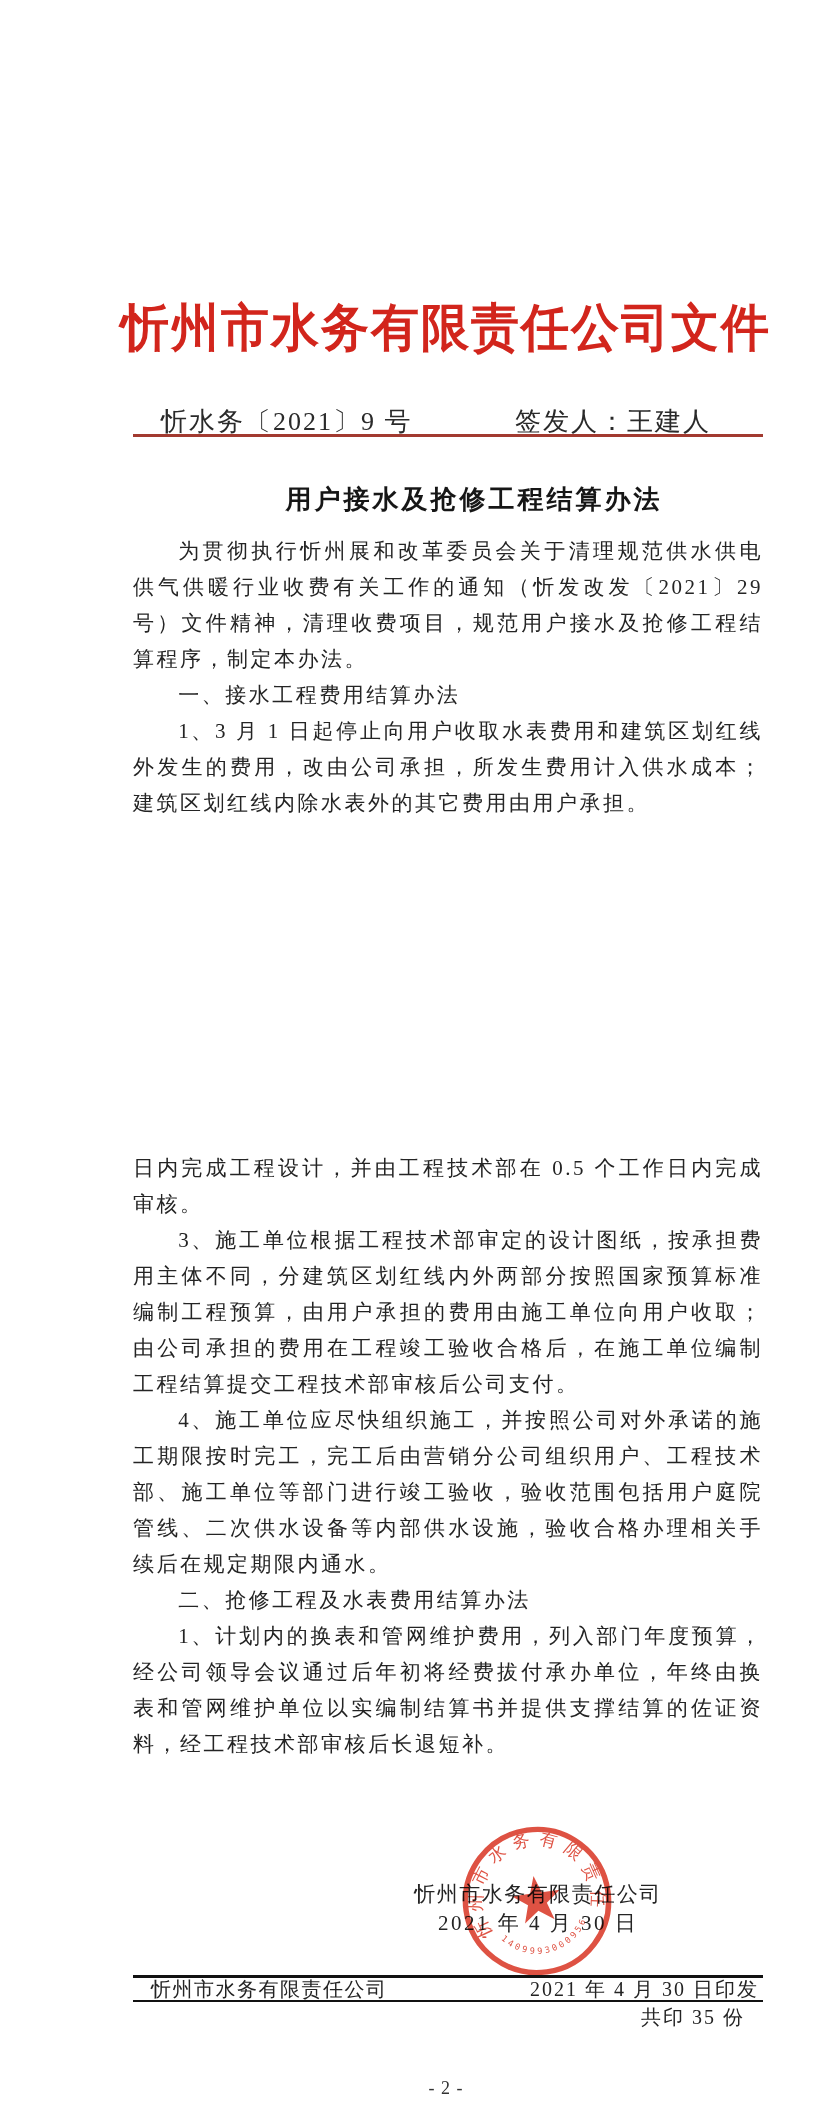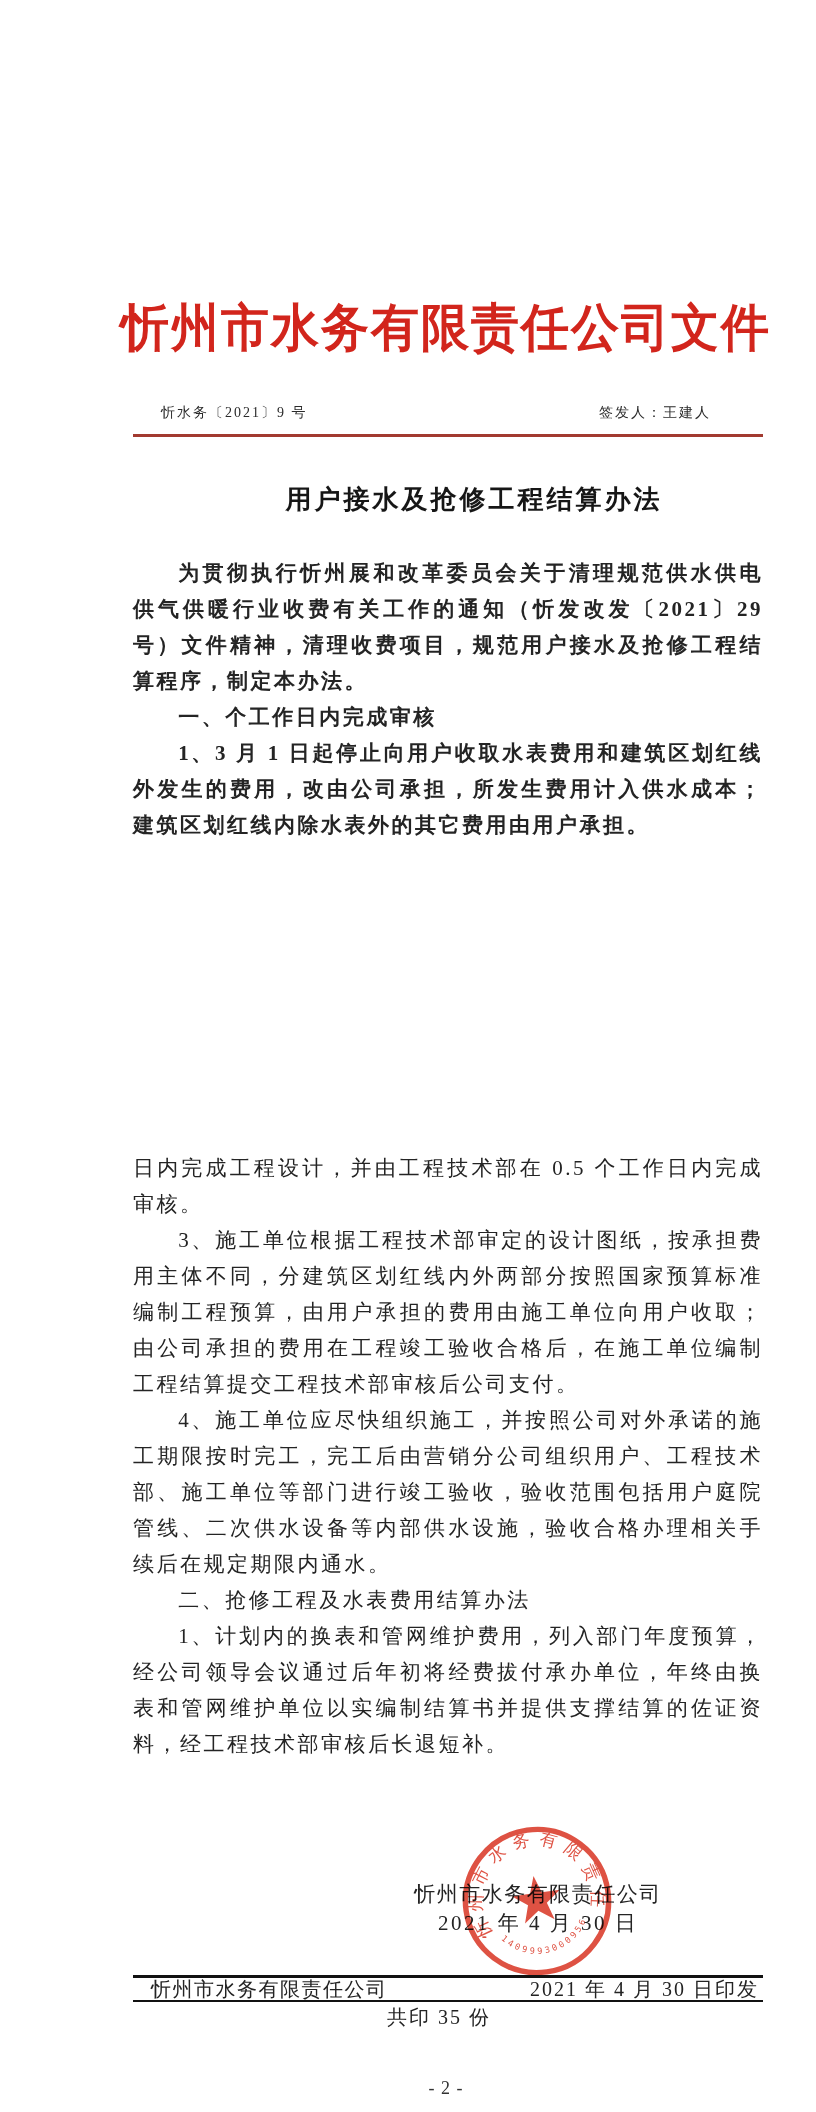"忻水务〔2021〕9 号" .doc-info-row { font-size: 14px -> 26px }
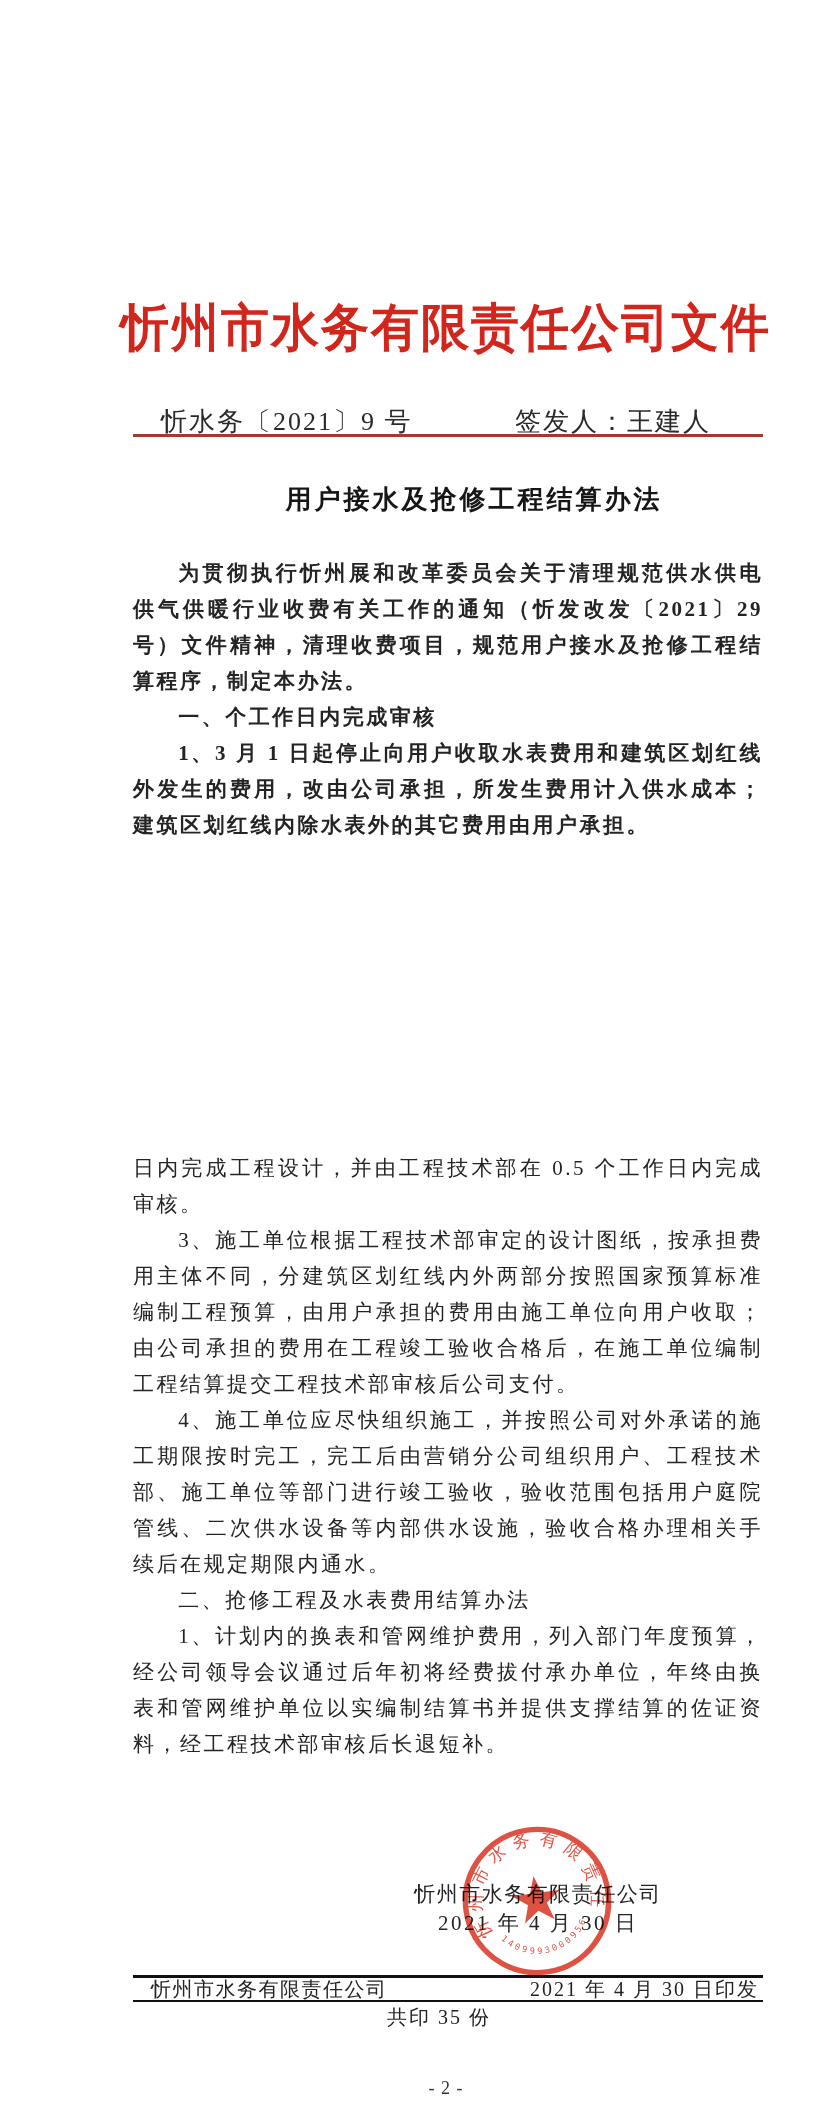"为贯彻执行忻州展和改革委员会关于清理规范供水供电供气供暖行业收费有关工作的通知（" .block-page1 { font-weight: bold -> none; top: 555px -> 533px }
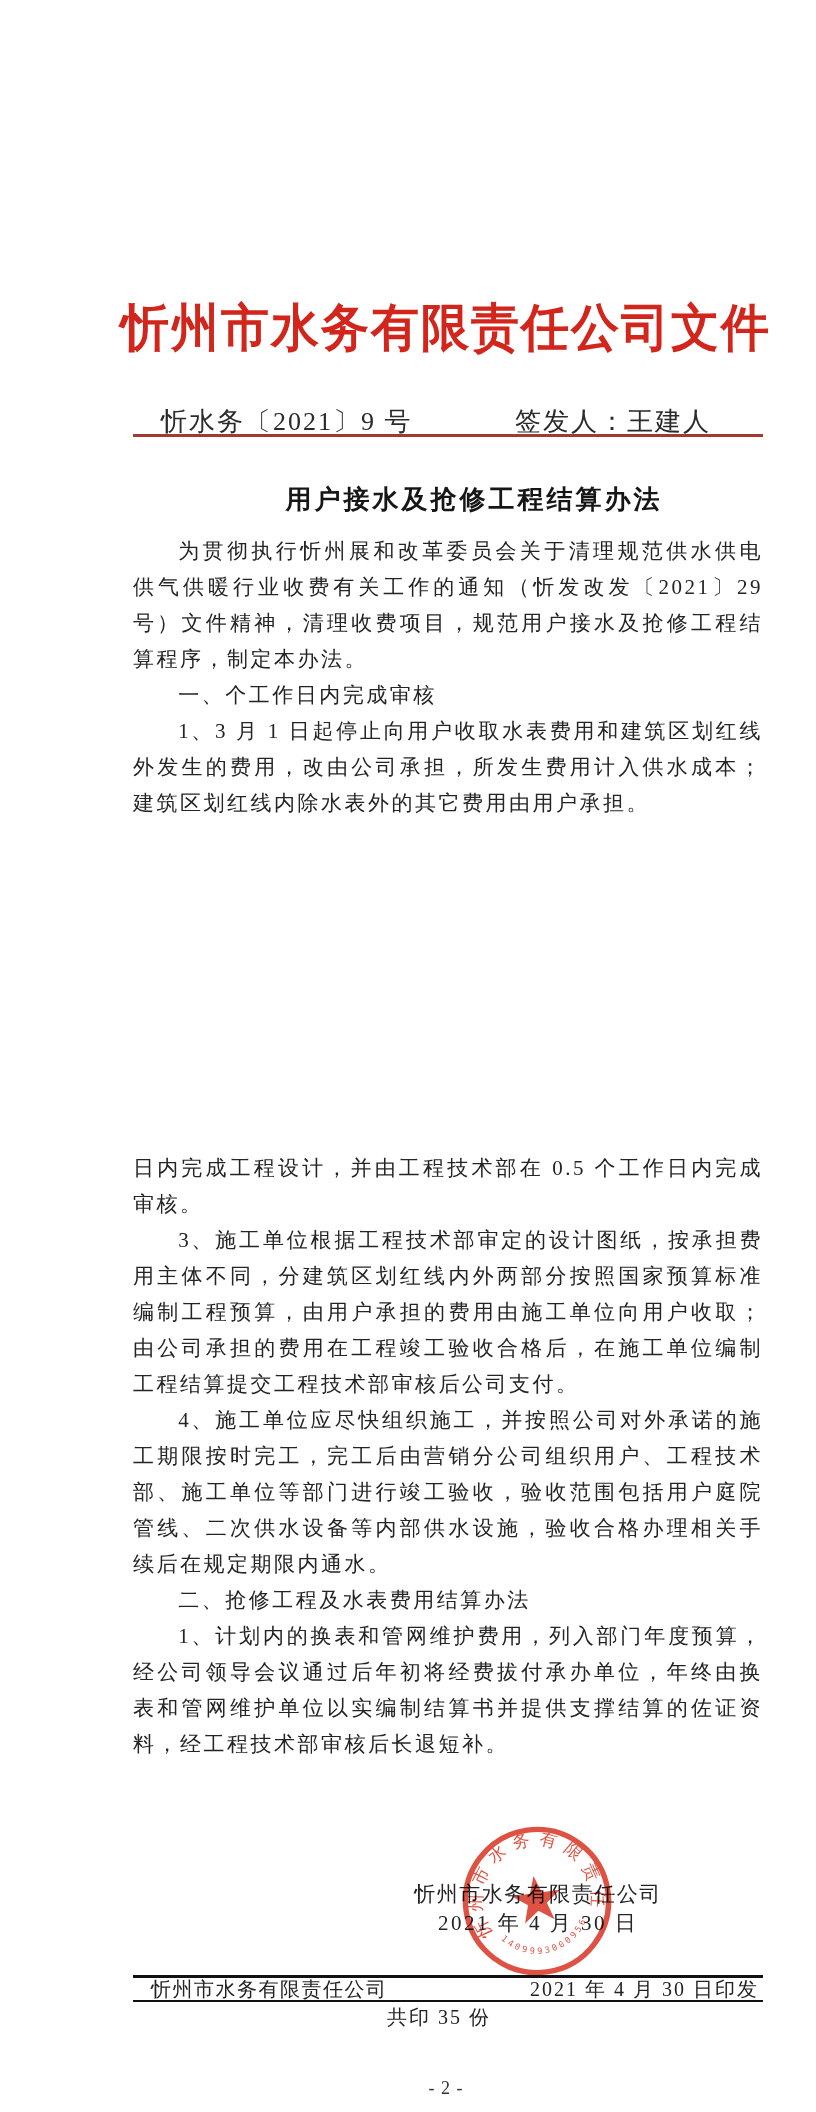"一、个工作日内完成审核" p { text: 个工作日内完成审核 -> 接水工程费用结算办法 }
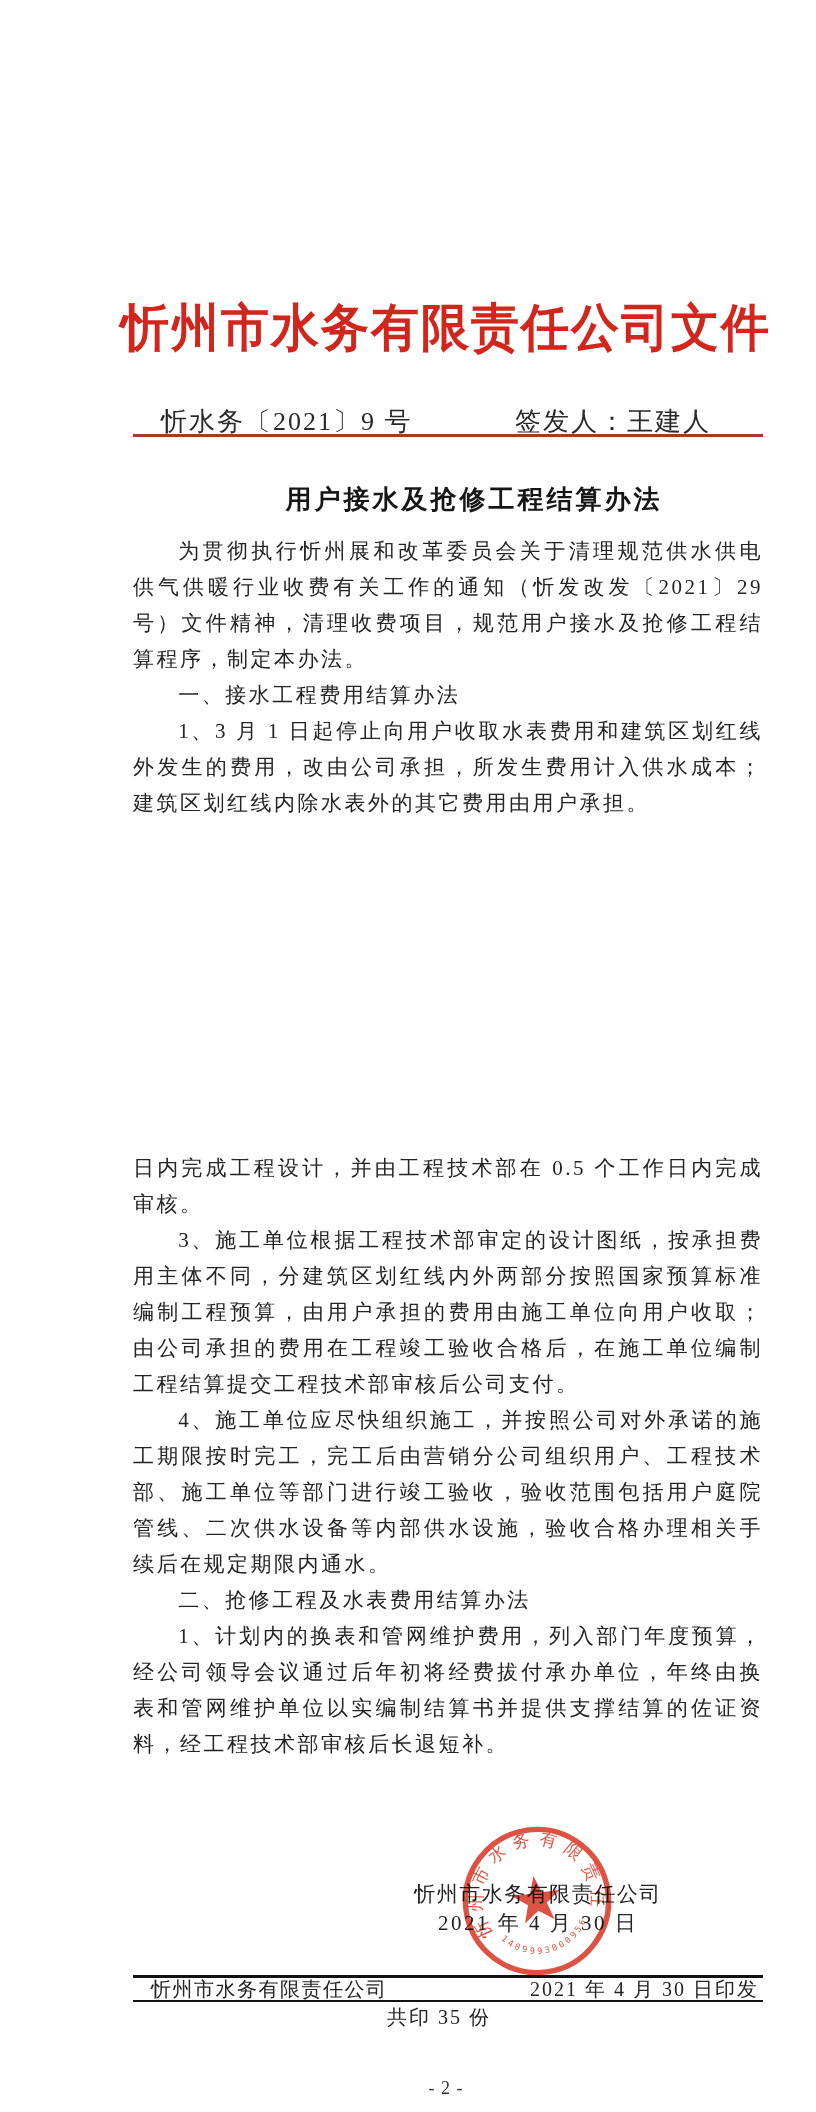"共印 35 份" .footer-copies { text-align: center -> right }
